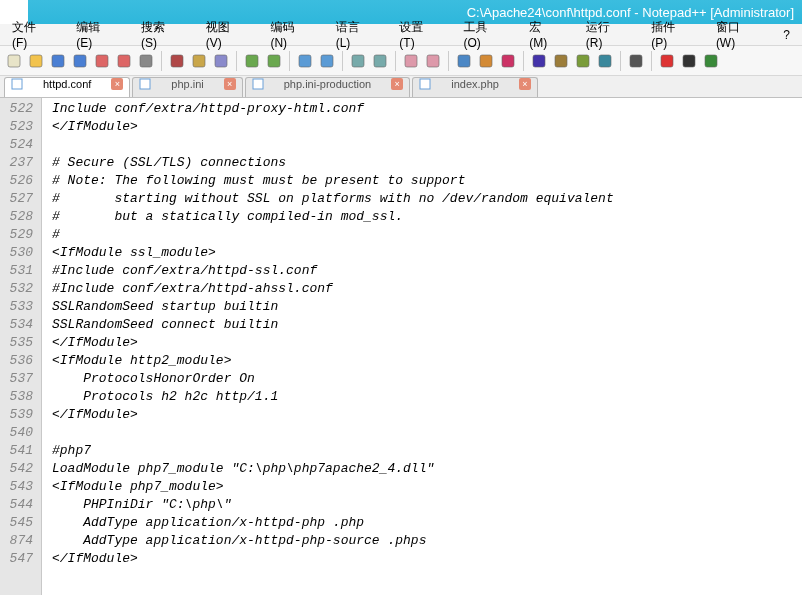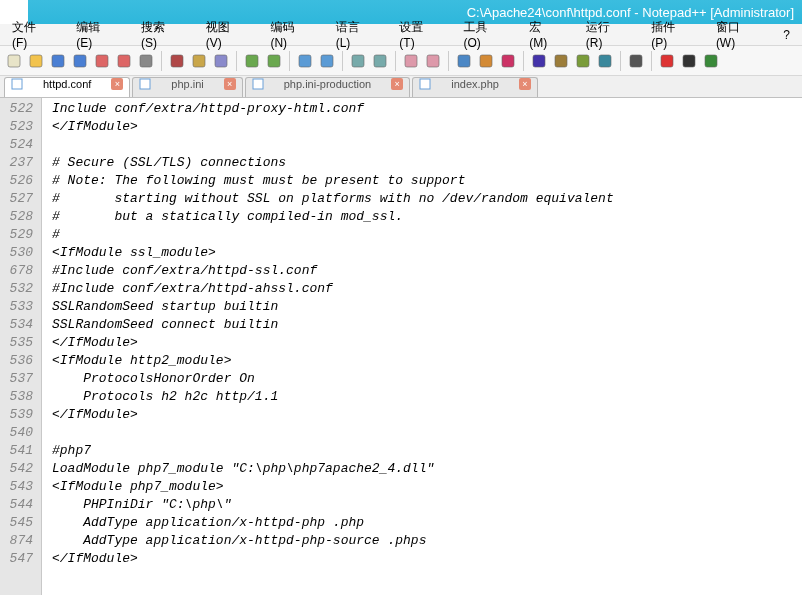"678" div { text: 678 -> 531 }
